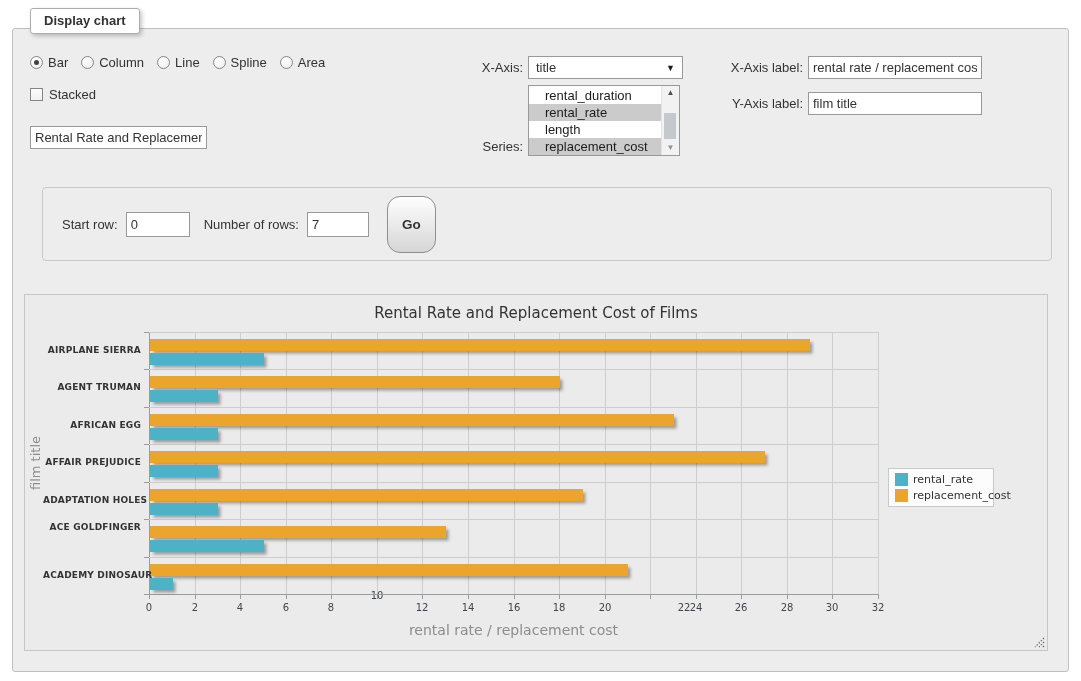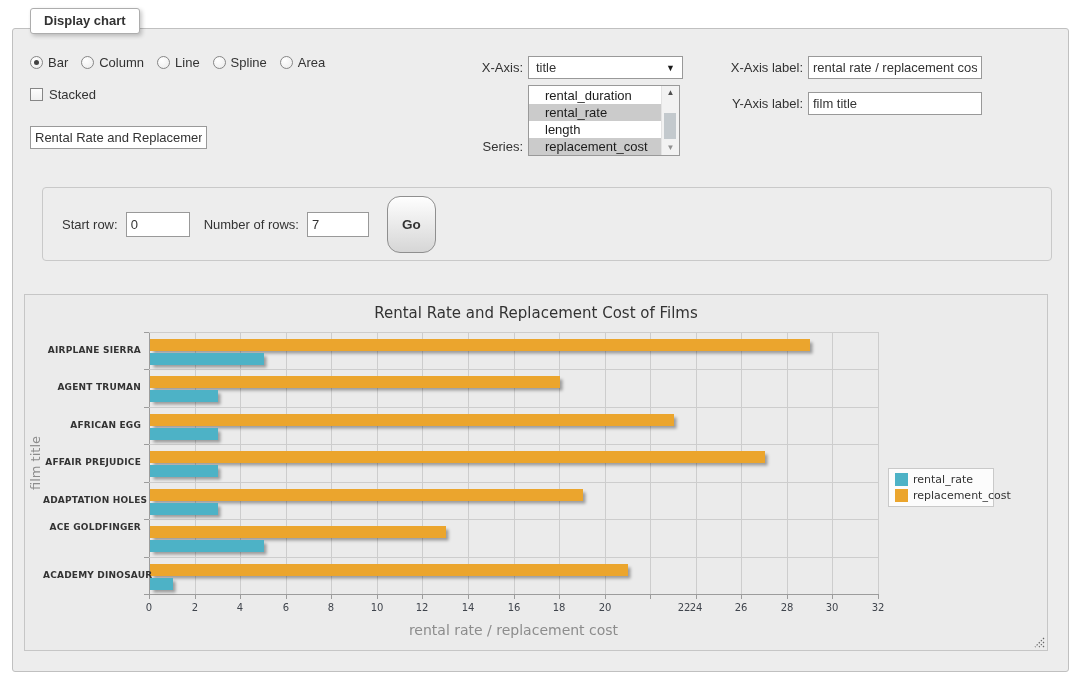"10" div.x-tick-label { top: 307px -> 295px }
